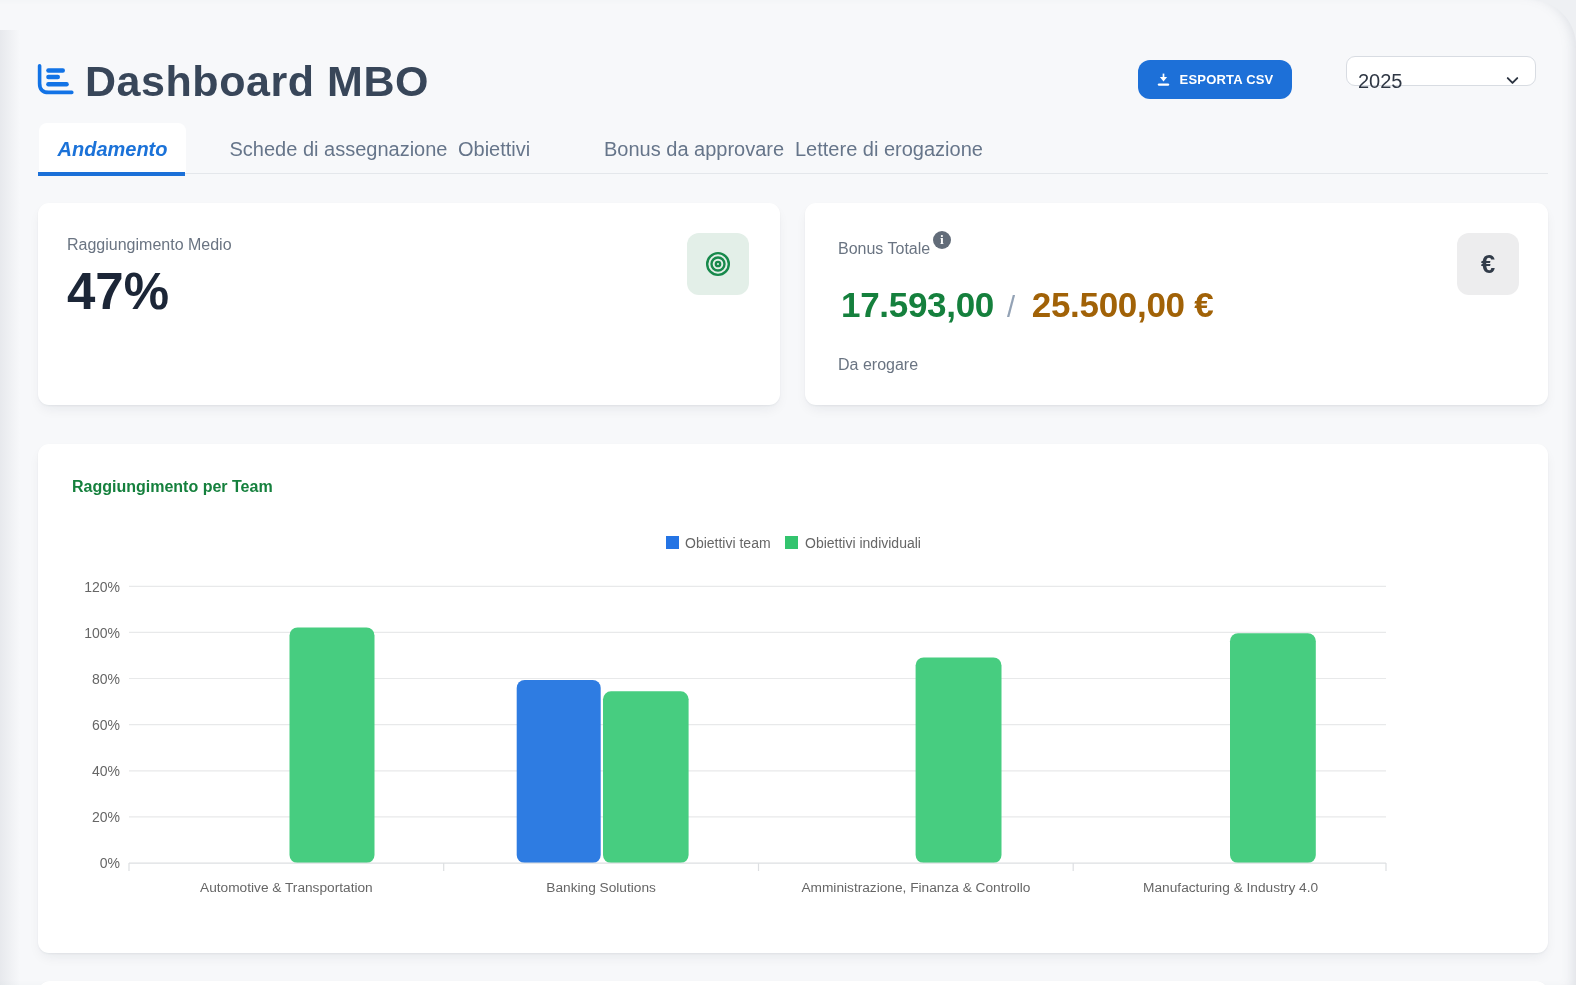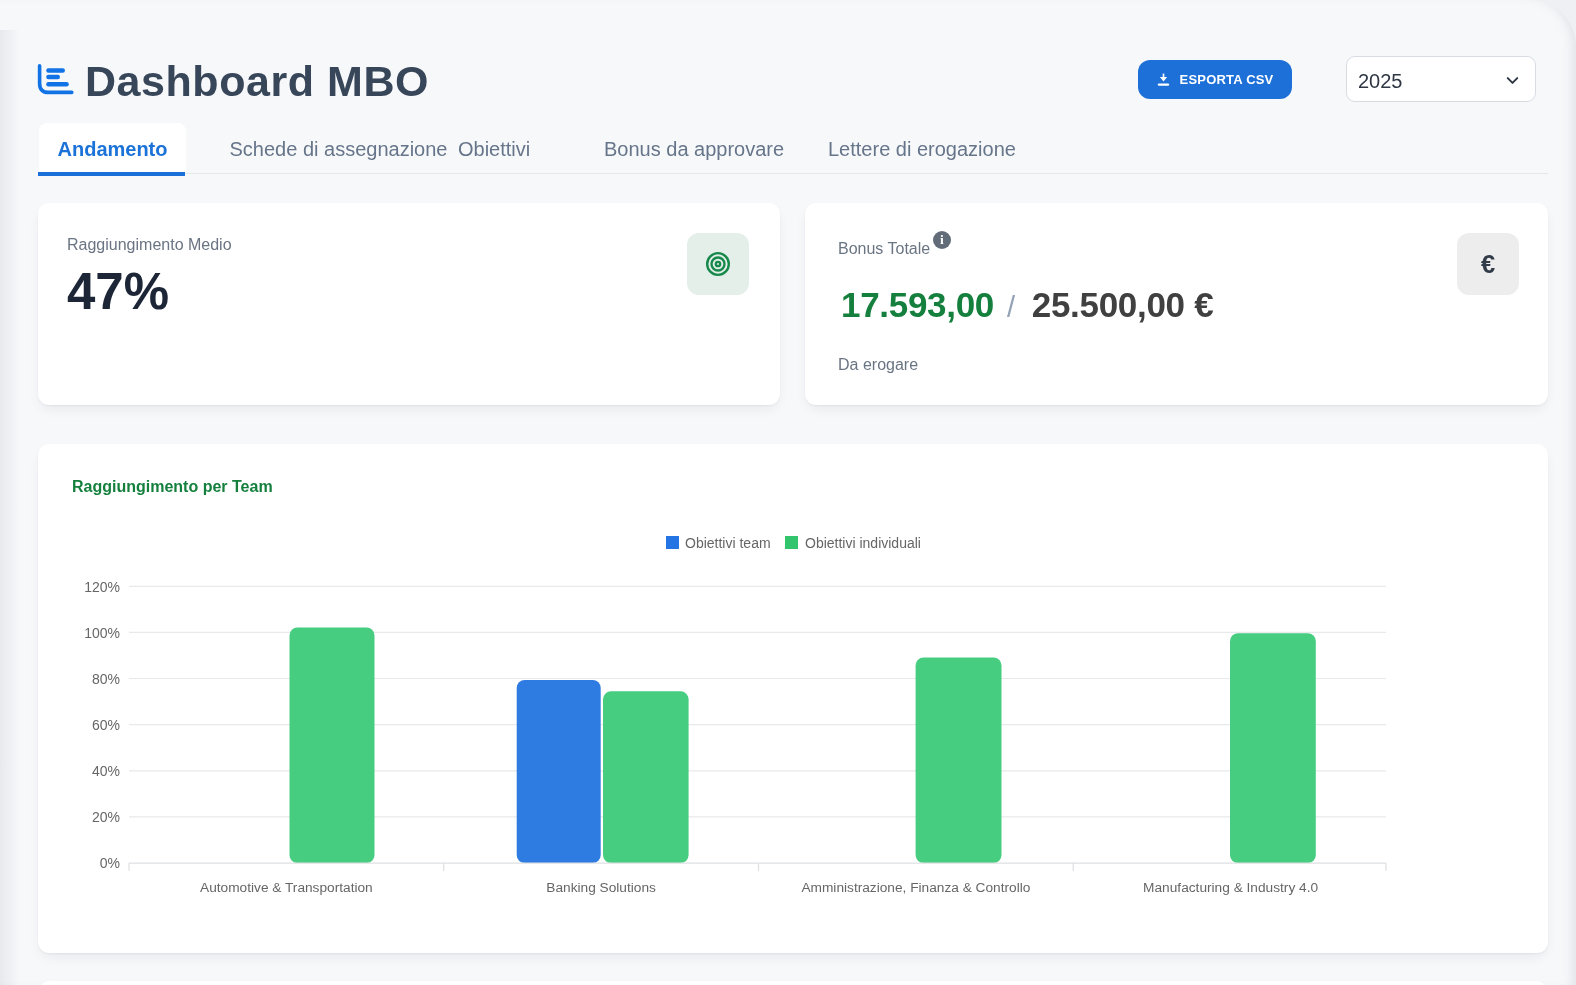"2025" div.abs { height: 46px -> 30px }
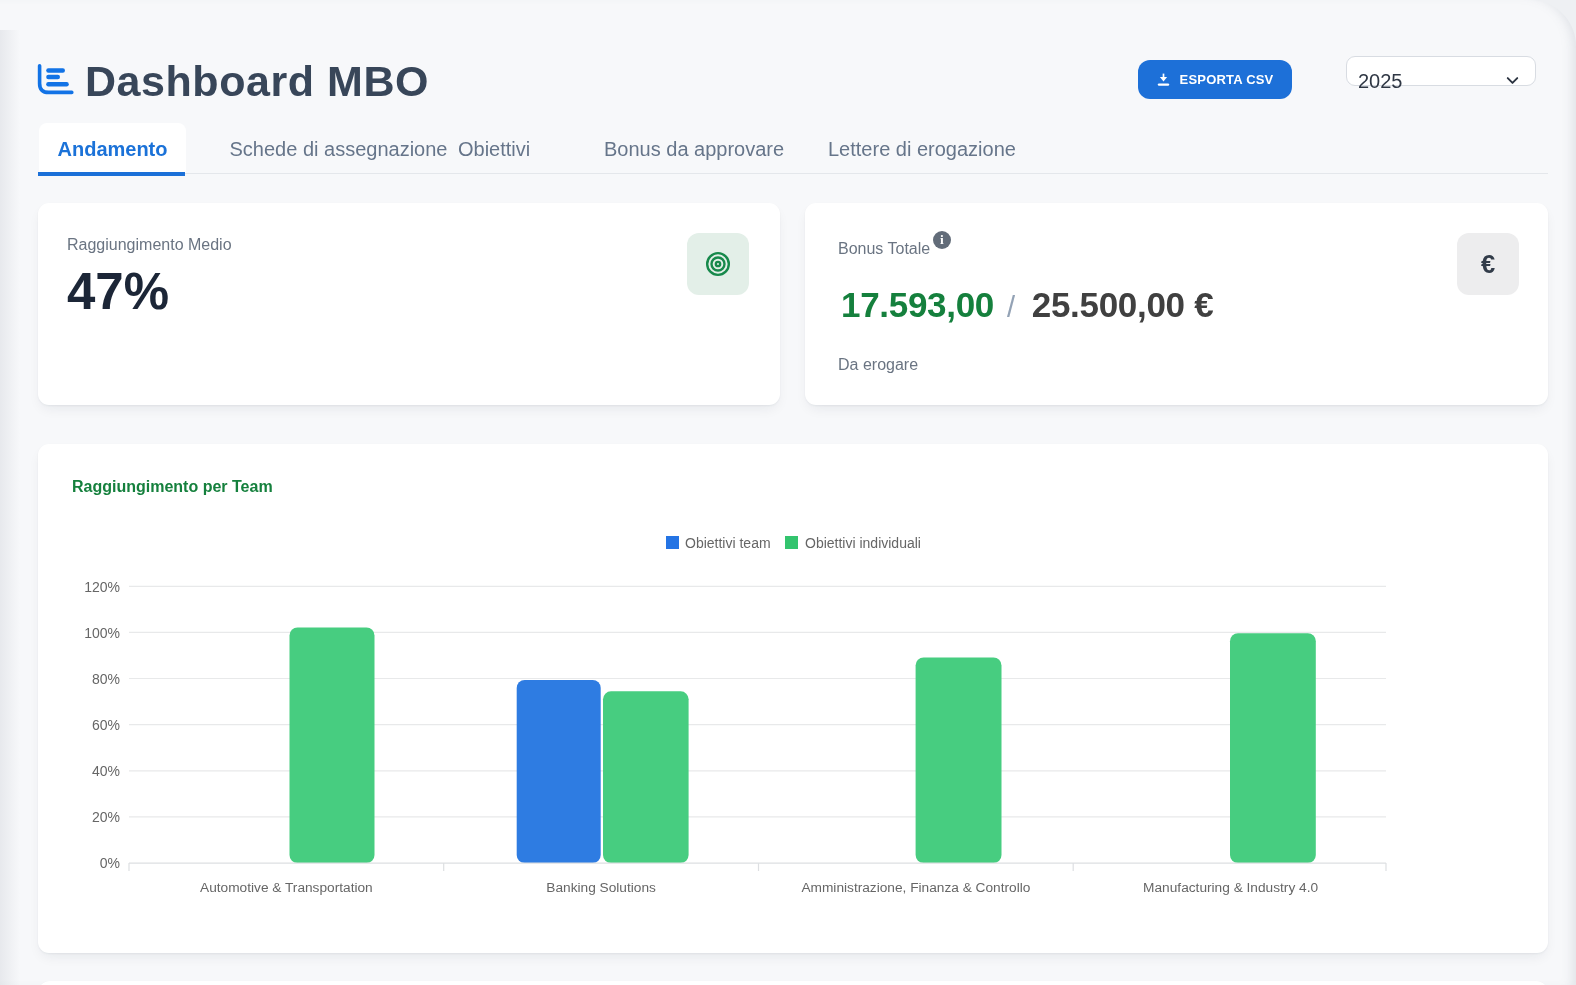"Andamento" div.abs { font-style: none -> italic }
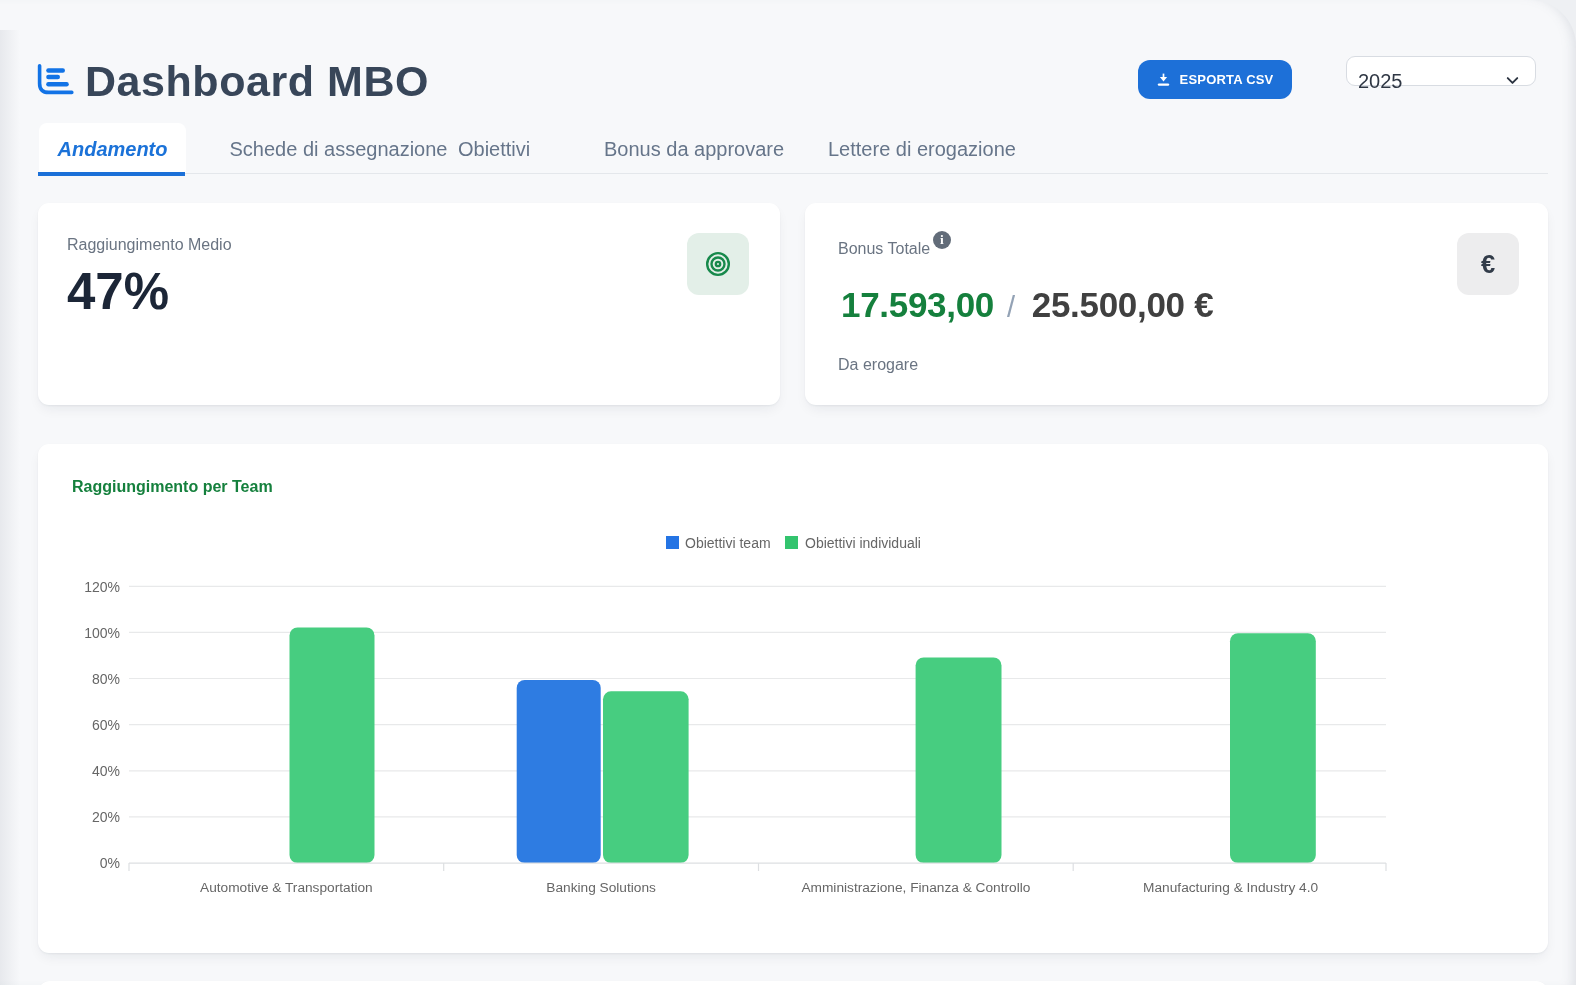"Lettere di erogazione" div.abs { margin-left: 33px -> none }
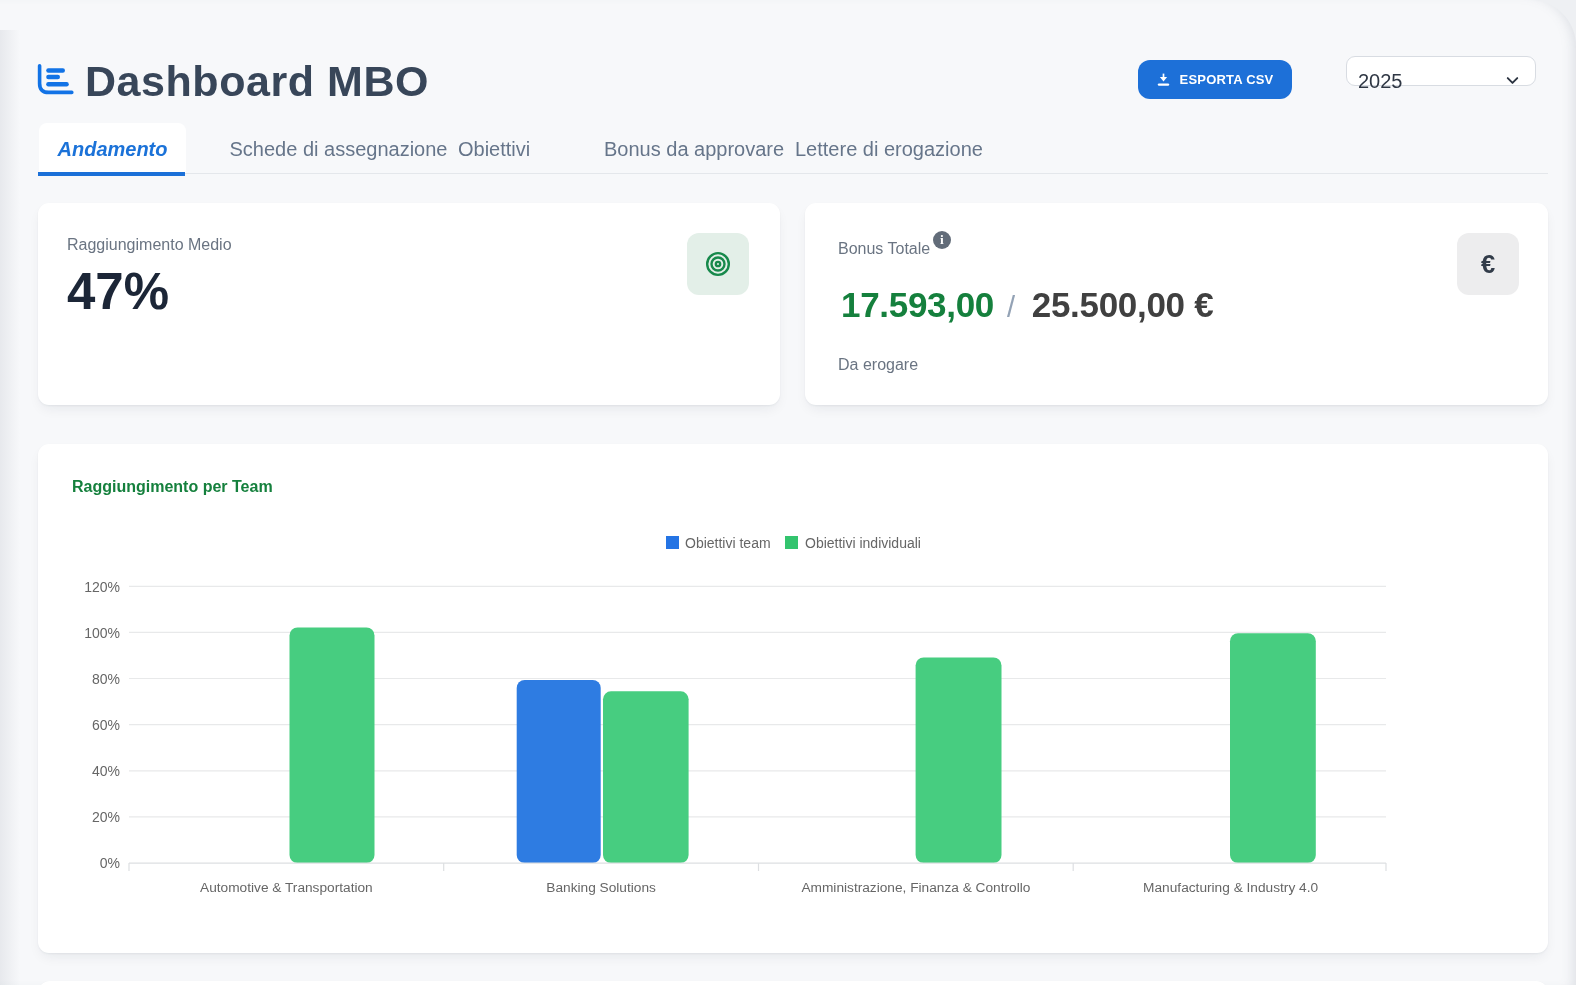"25.500,00 €" span { color: #404040 -> #a16207 }
